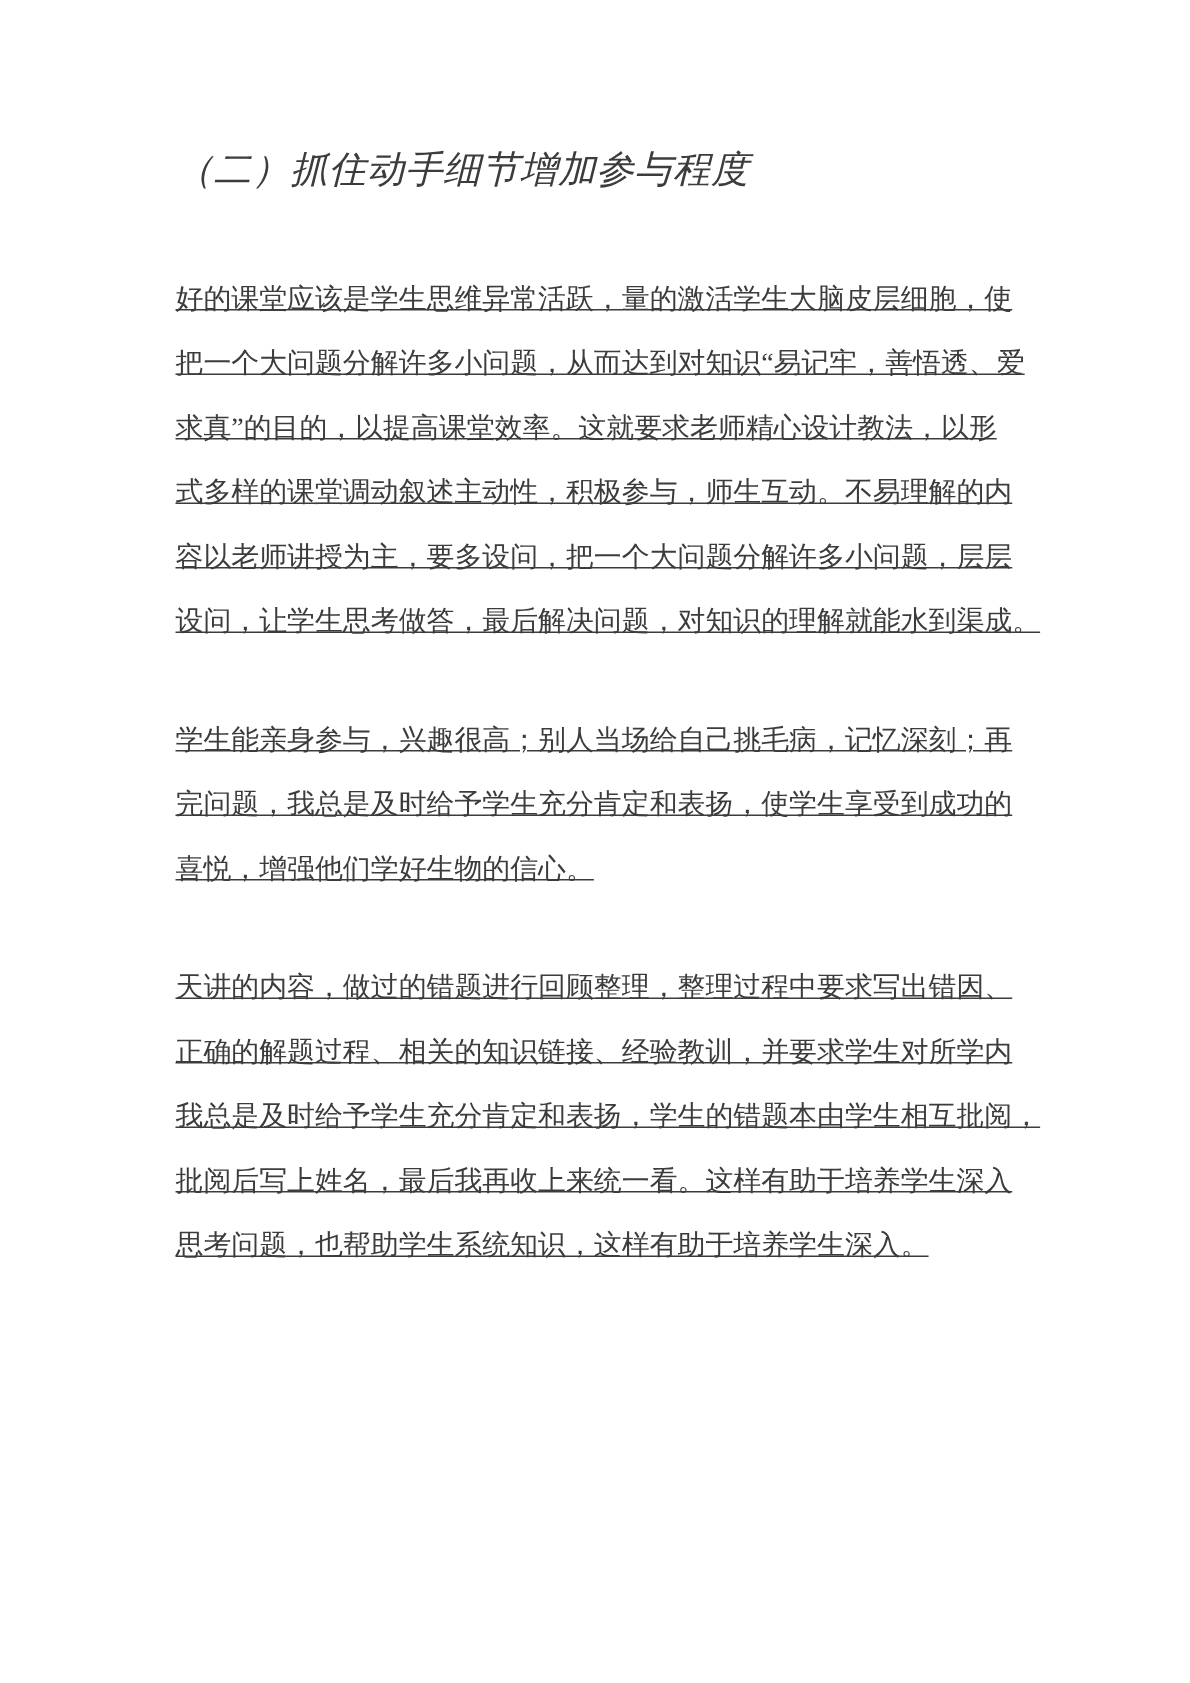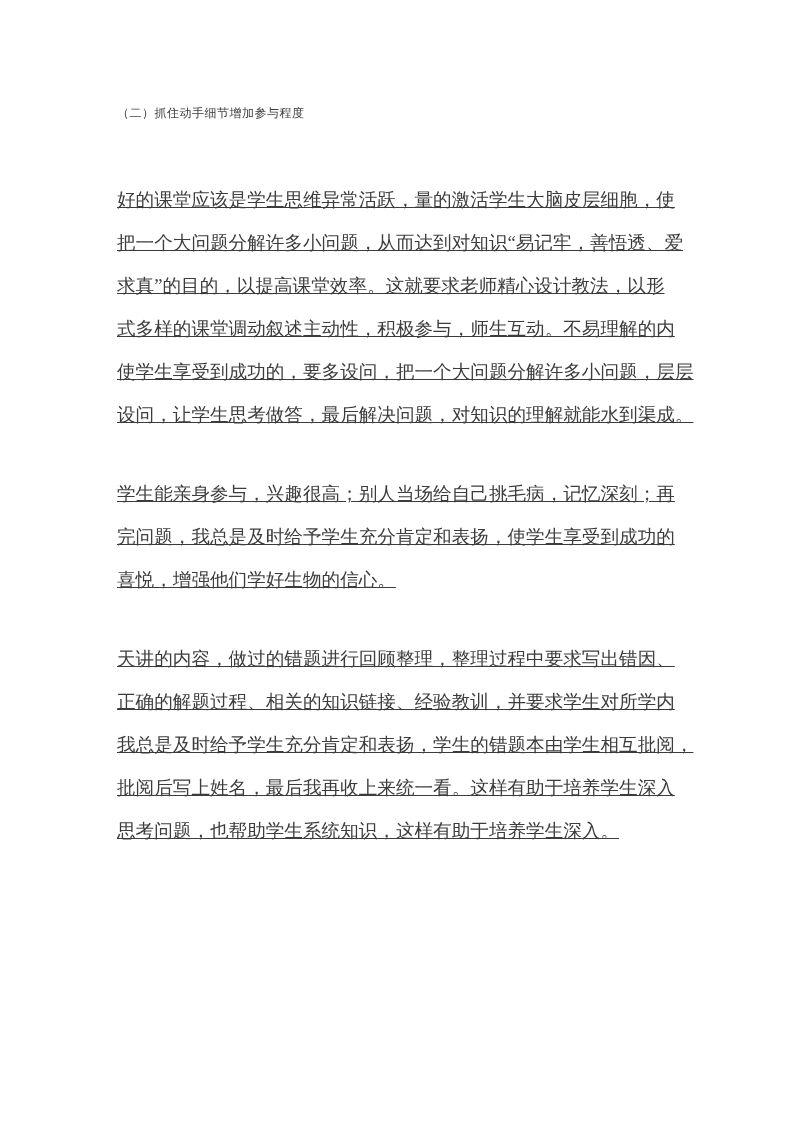"（二）抓住动手细节增加参与程度" .heading { font-size: 12px -> 25px; font-style: none -> italic }
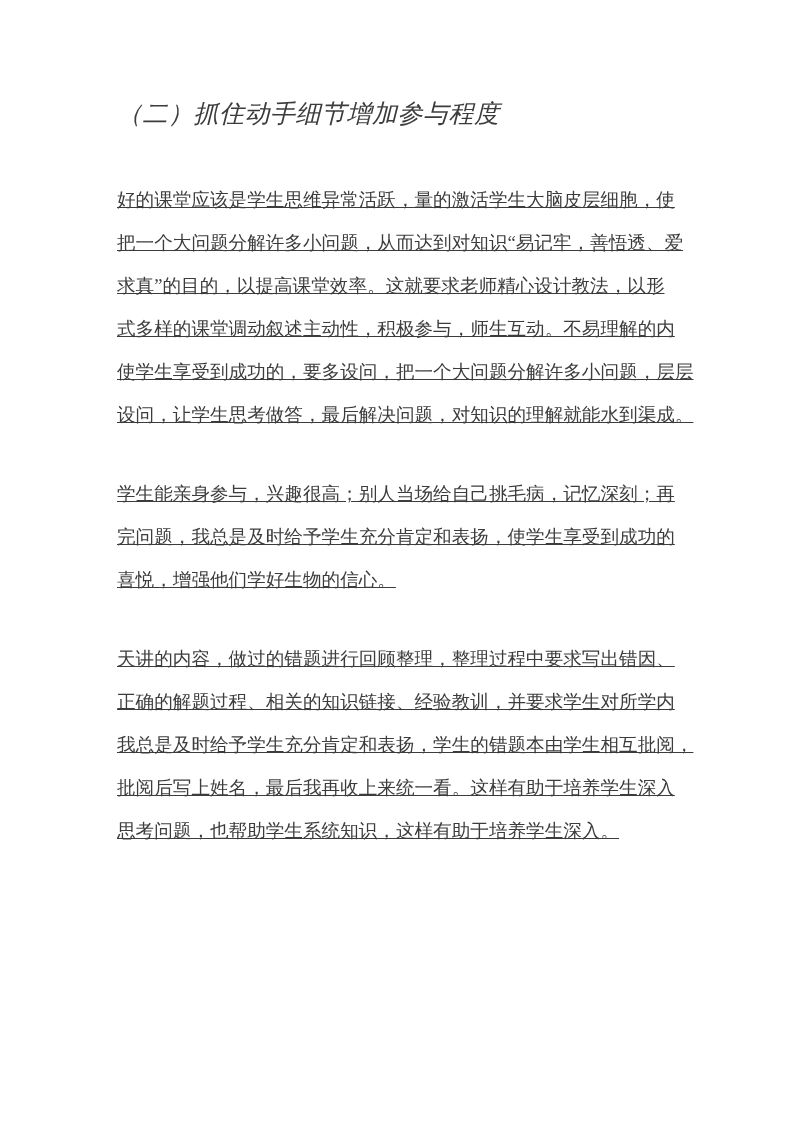"使学生享受到成功的，要多设问，把一个大问题分解许多小问题，层层" div.line { text: 使学生享受到成功的 -> 容以老师讲授为主 }
